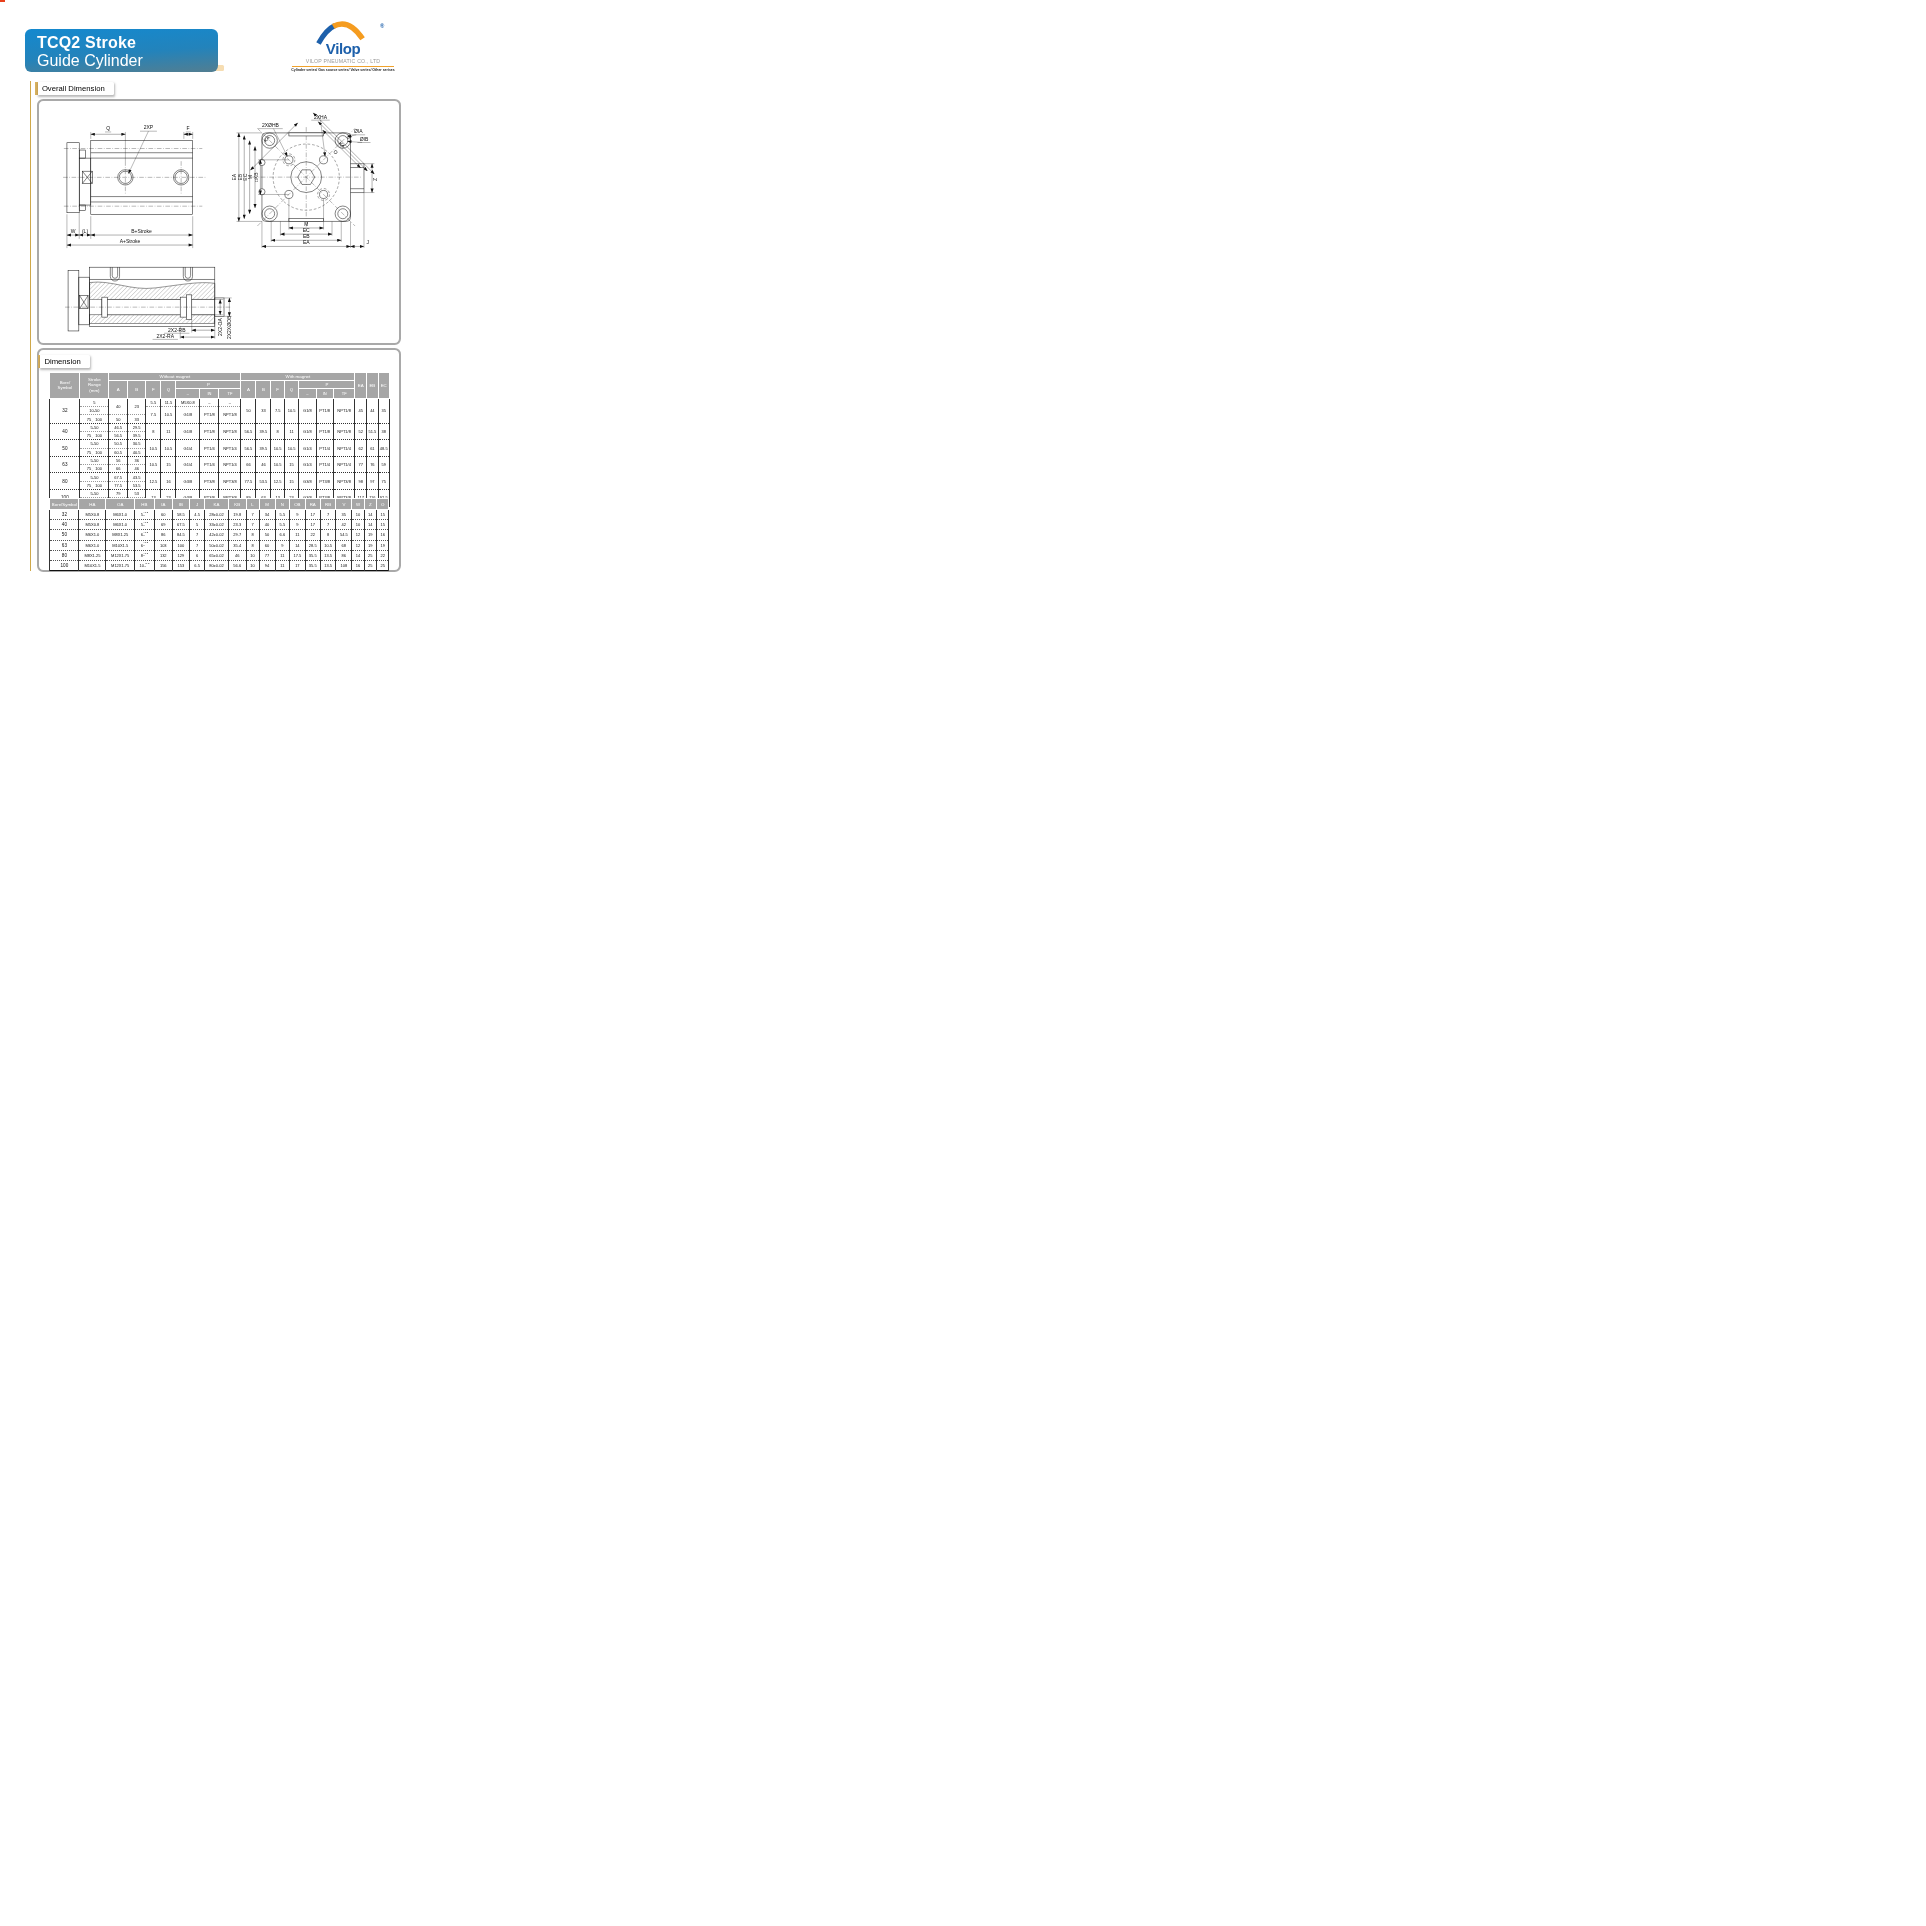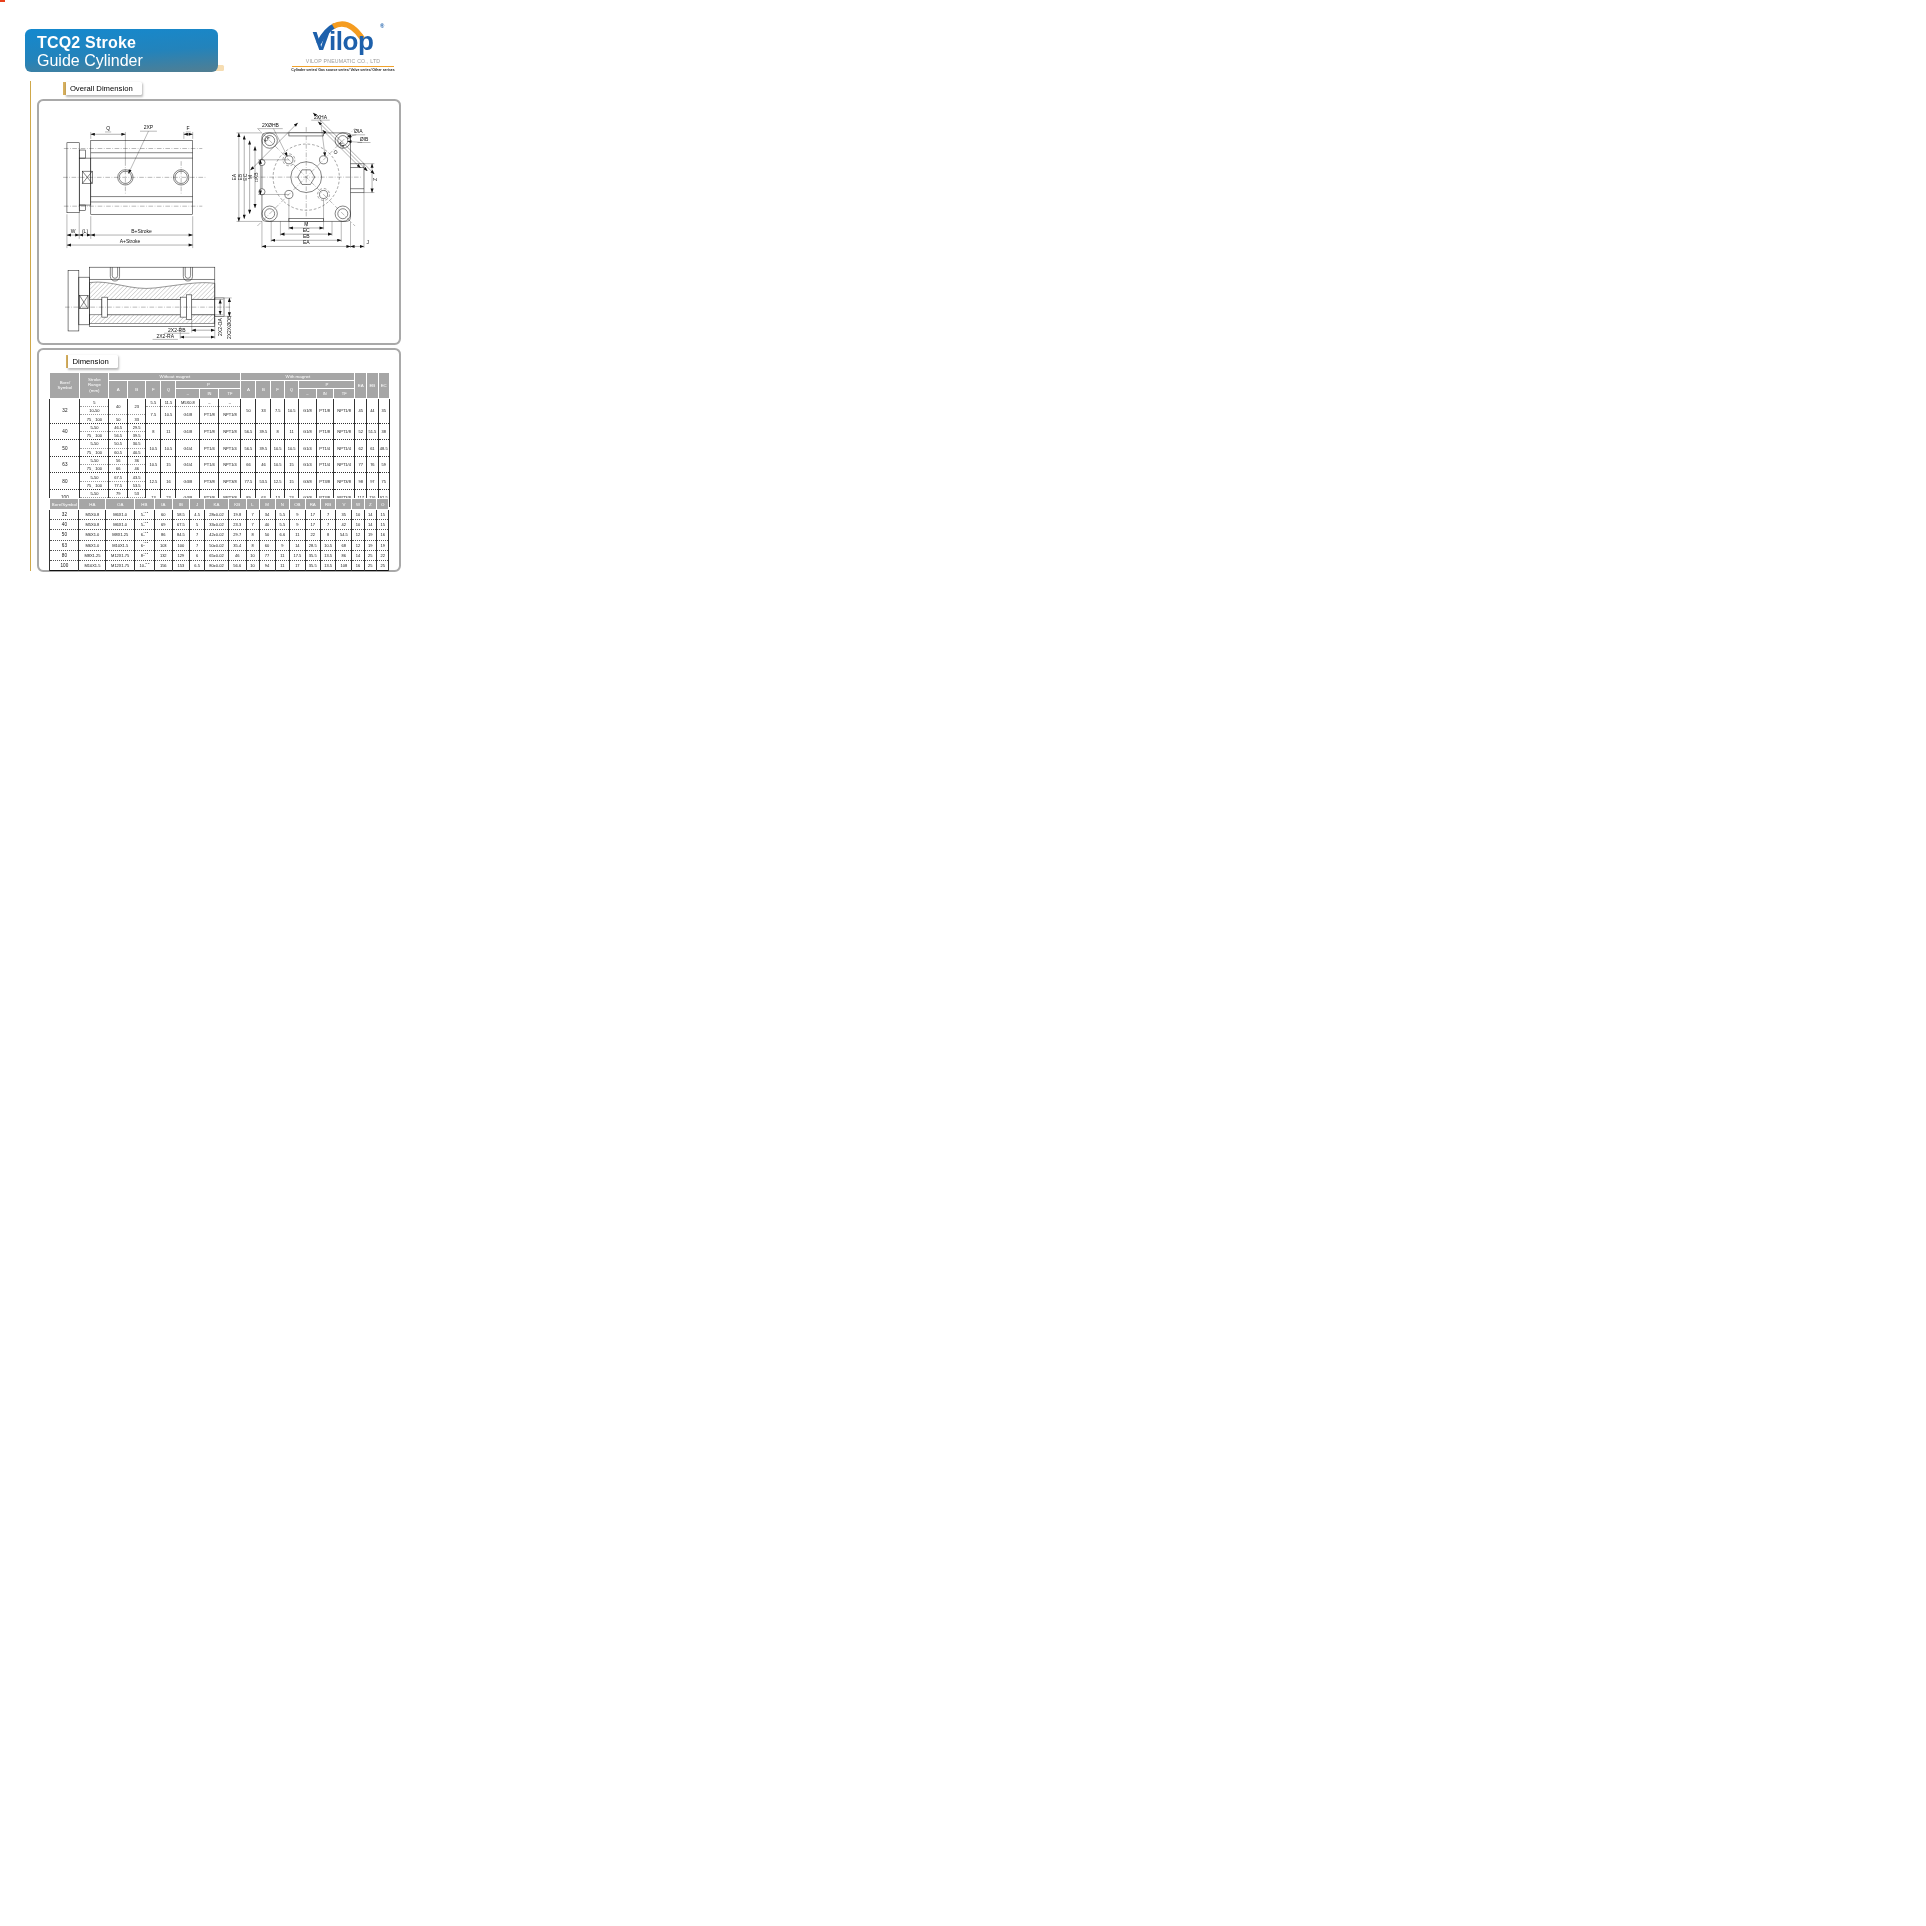"Vilop" .logo .brand { font-size: 26px -> 15px }
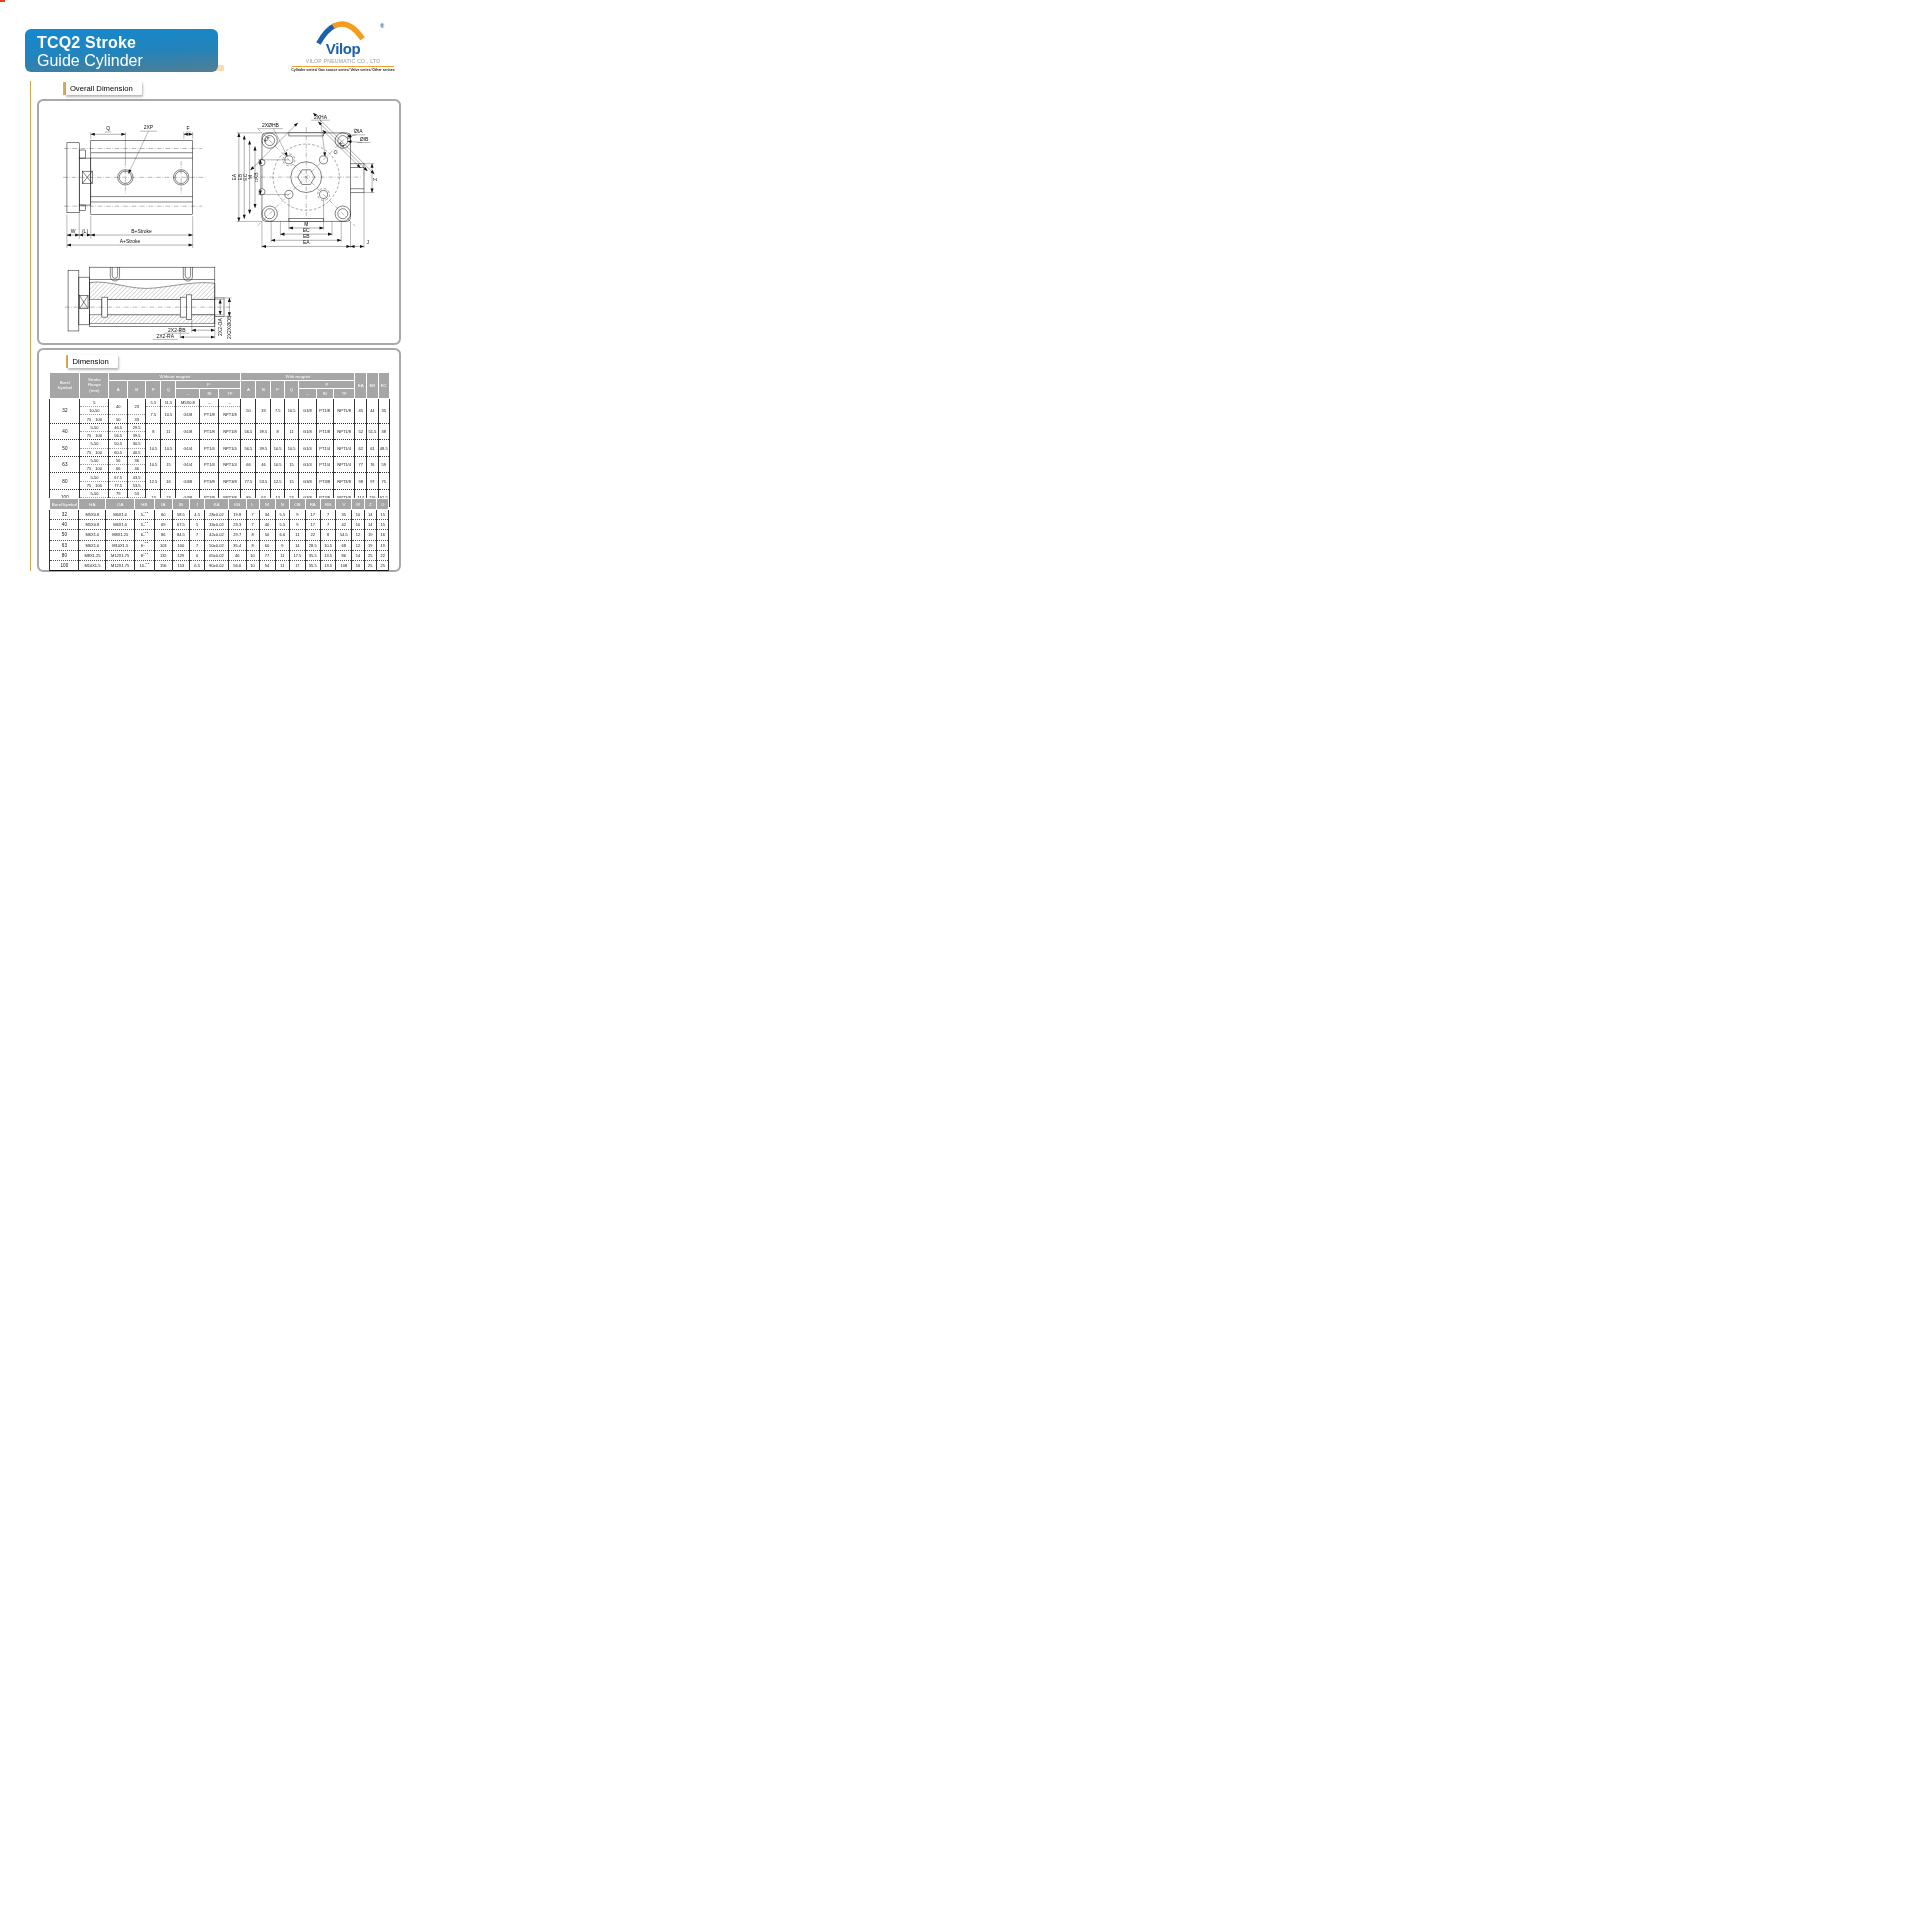"Overall Dimension" .sec-heading { margin-left: 28px -> none }
